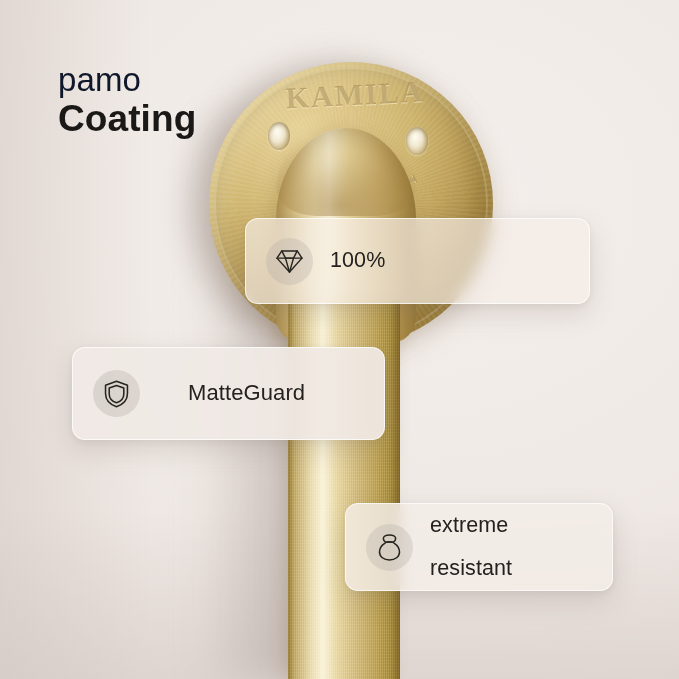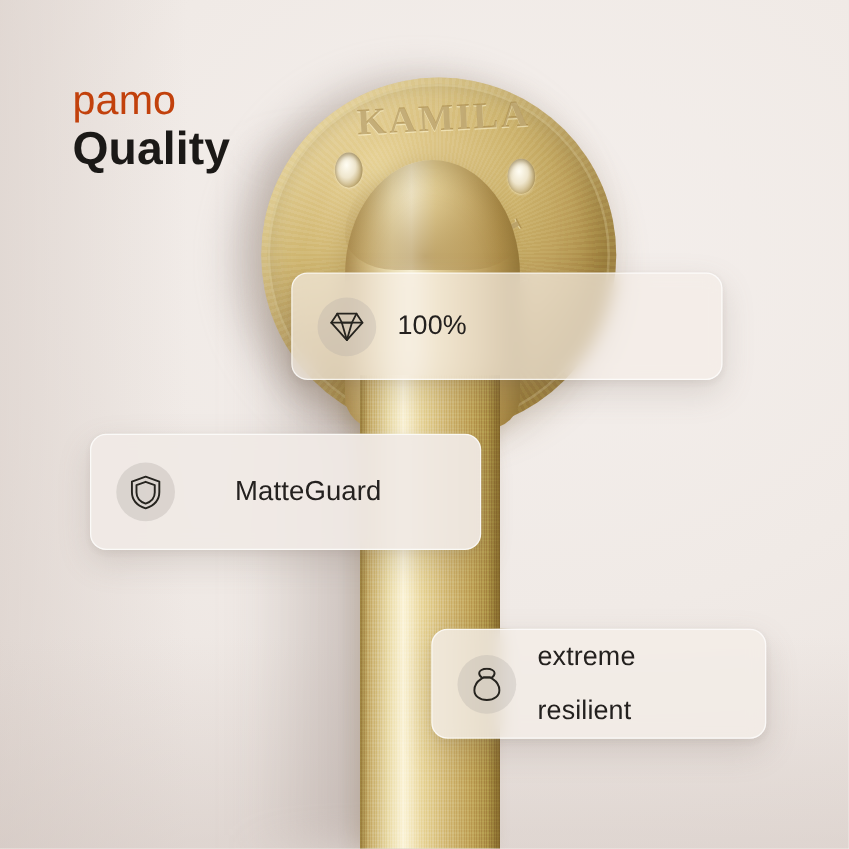"pamo" .heading-brand { color: #c2410c -> #0f172a }
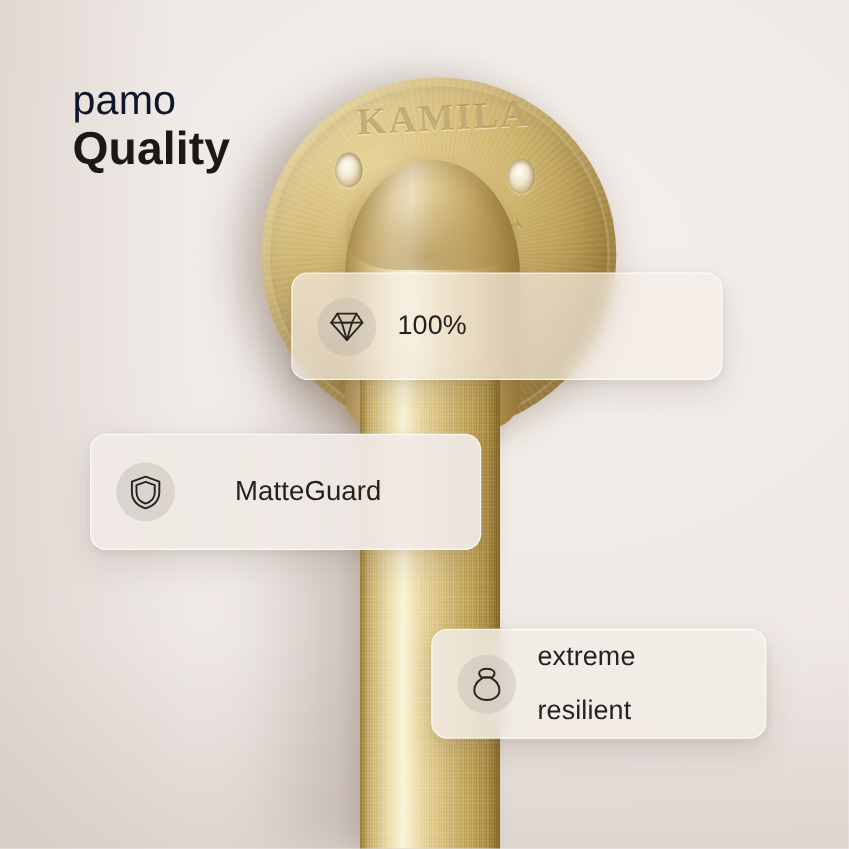"Quality" div.heading-word { text: Quality -> Coating }
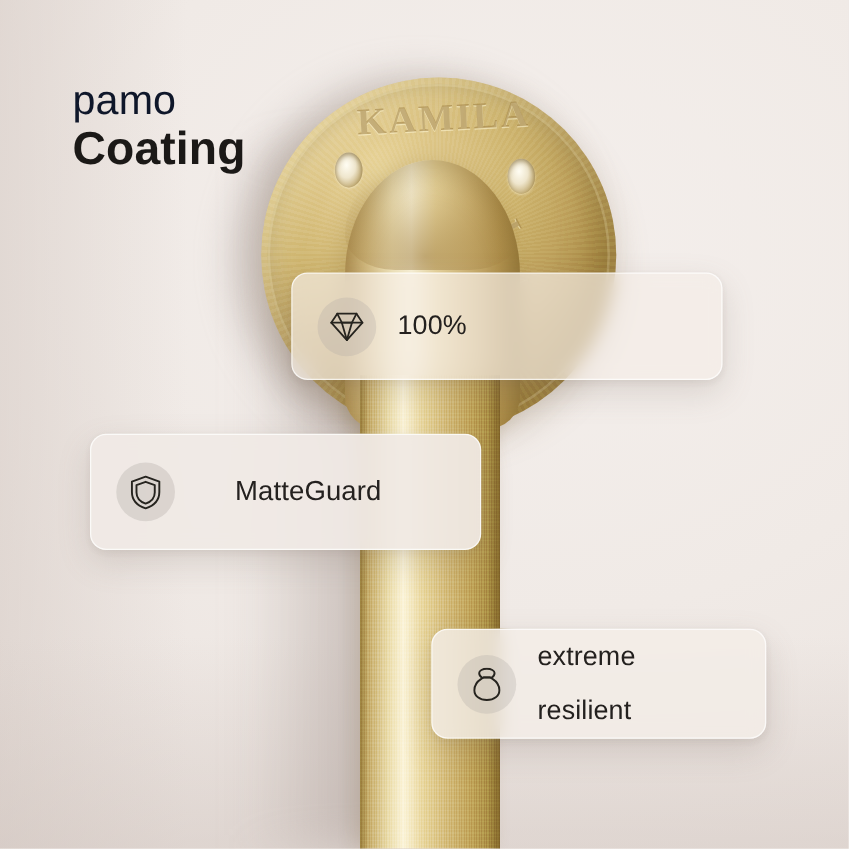"100%" .card-1 { left: 233px -> 245px }
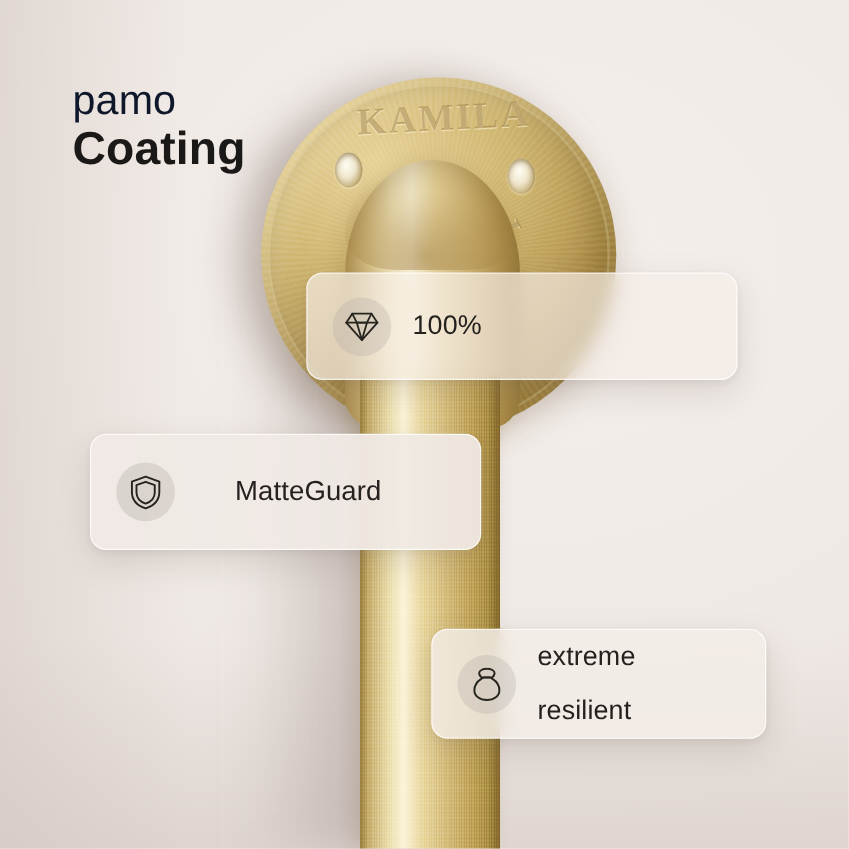"resilient" span { text: resilient -> resistant }
